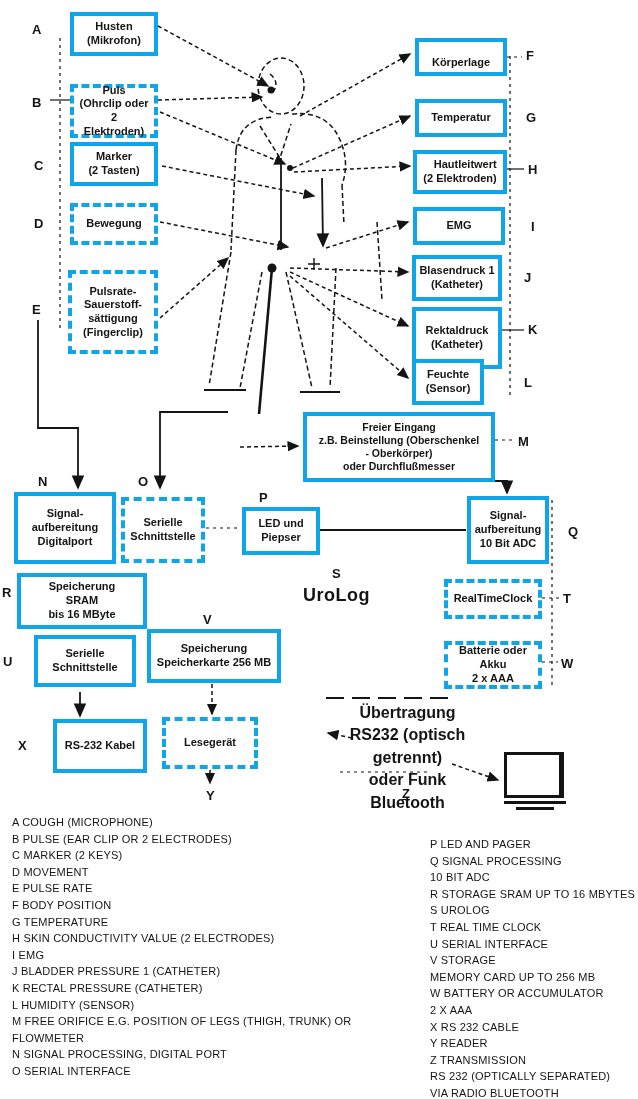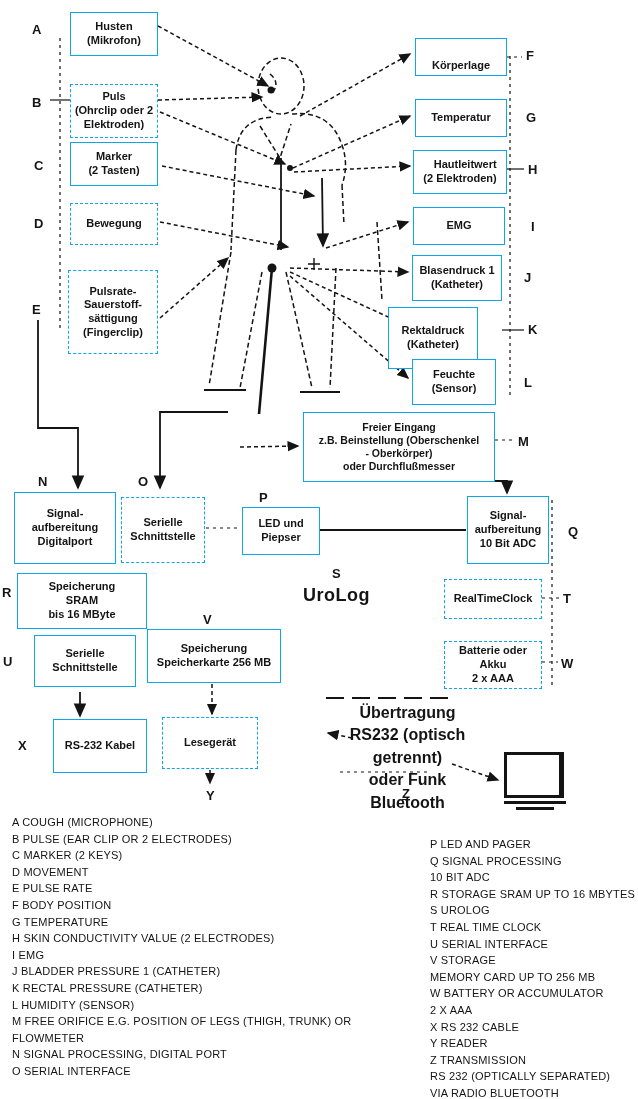"Husten" .box { border: 1px solid #0ea5e9 -> 4px solid #0ea5e9 }
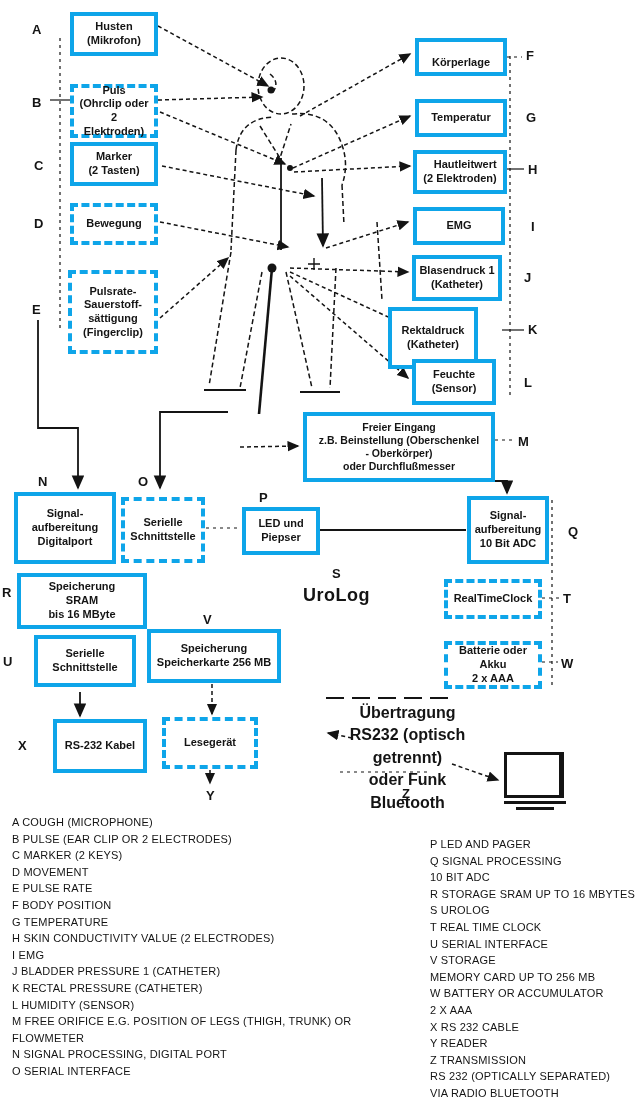"Rektaldruck" div.box { left: 388px -> 412px }
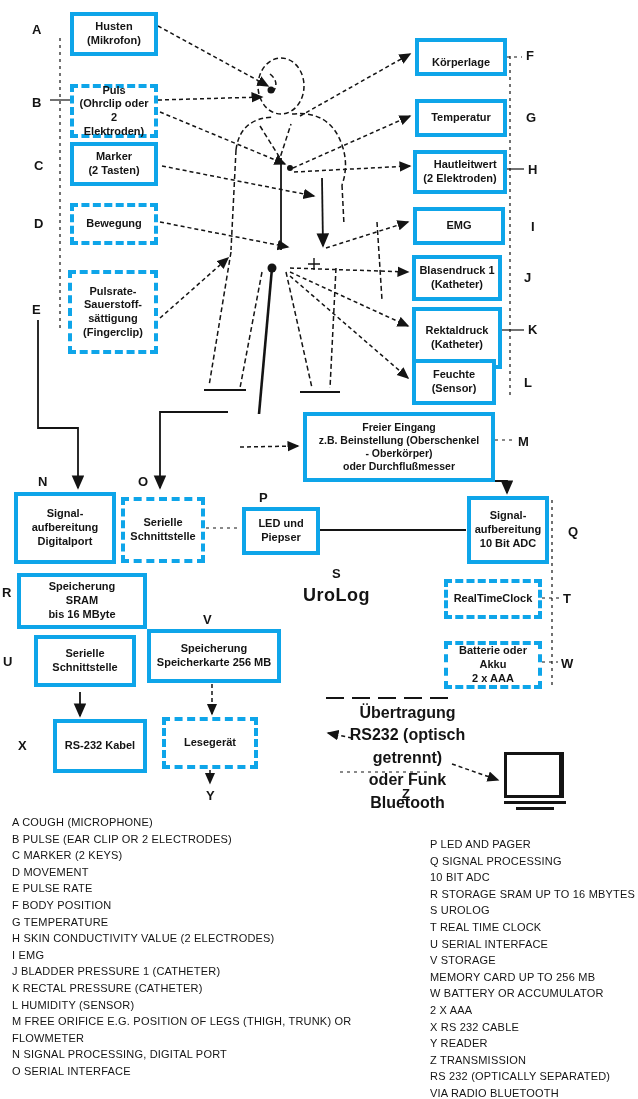"Feuchte" div.box { width: 84px -> 72px }
